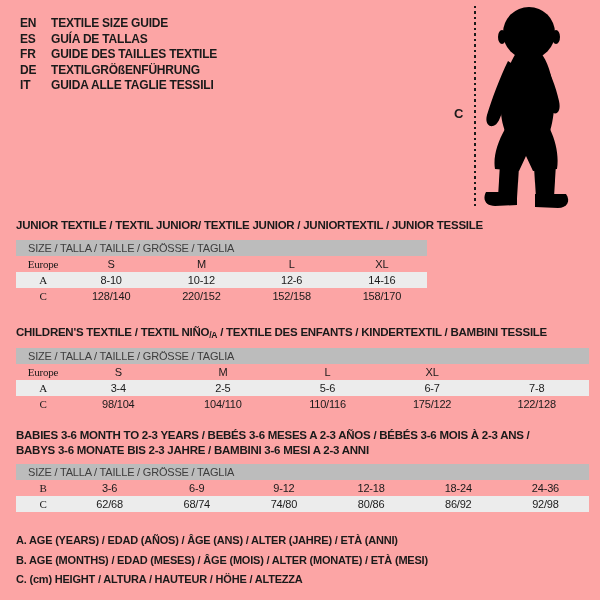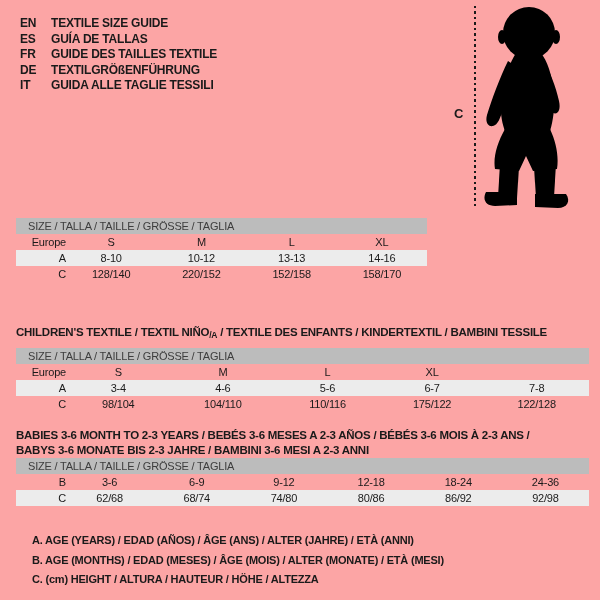"JUNIOR TEXTILE / TEXTIL JUNIOR/" div.tbl-title { html: none -> <div>JUNIOR TEXTILE / TEXTIL JUNIOR/ TEXTILE JUNIOR / JUNIORTEXTIL / JUNIOR TESSILE</div> }
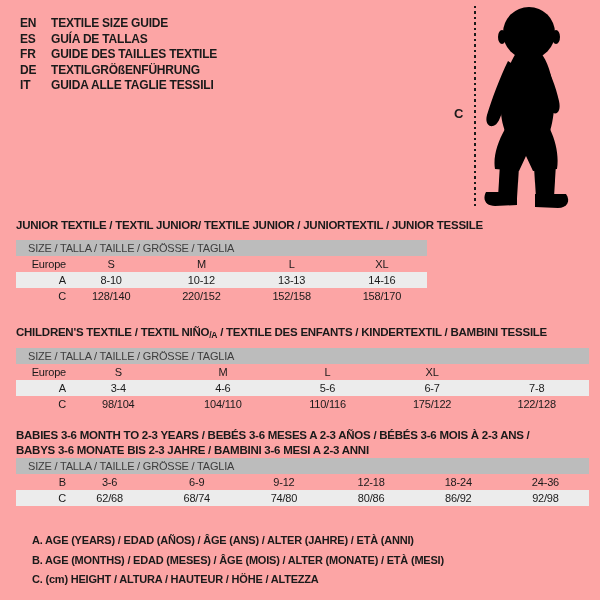"Europe" .row .lbl { font-family: none -> Liberation Serif, serif; text-align: right -> center }
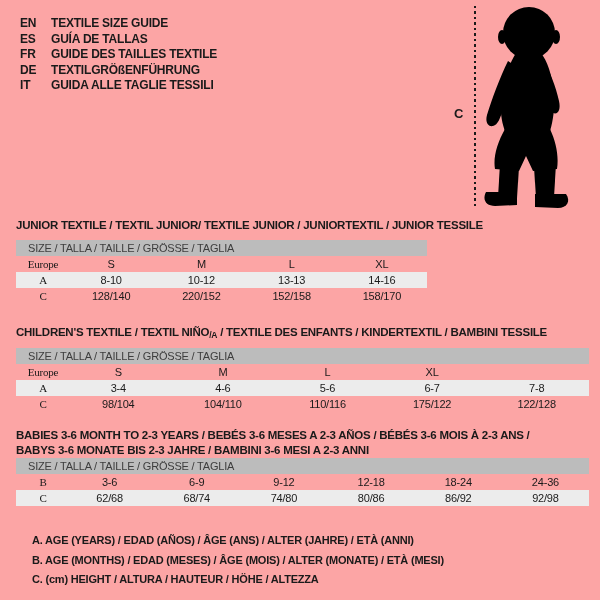"13-13" span.c { text: 13-13 -> 12-6 }
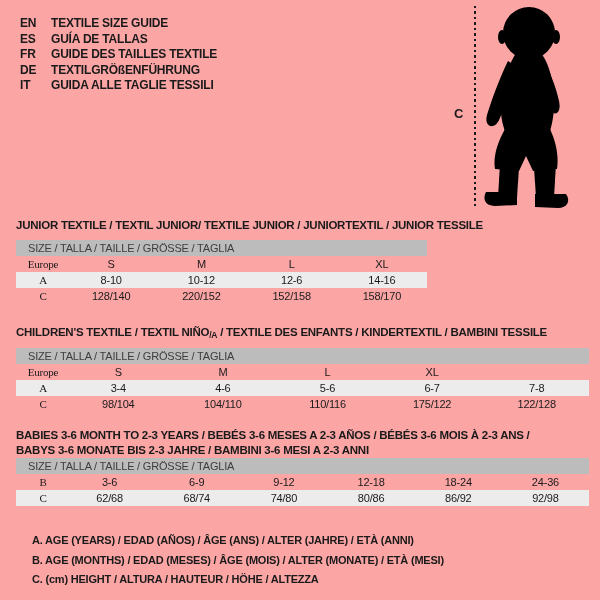"4-6" span.c { text: 4-6 -> 2-5 }
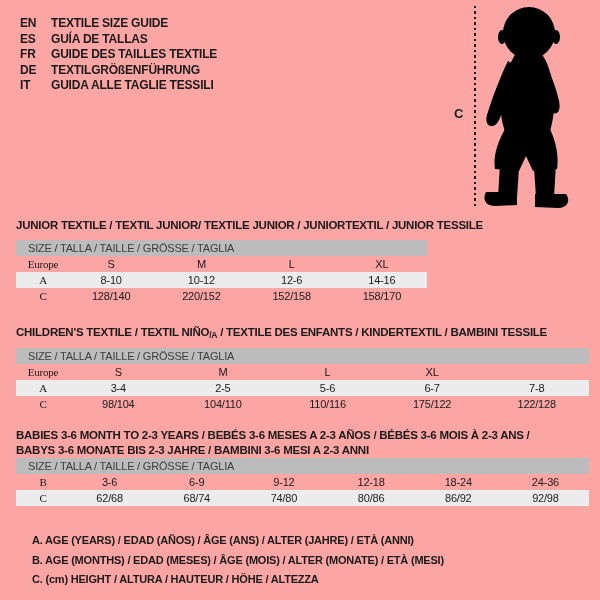"BABIES 3-6 MONTH TO 2-3" .t3 .tbl-title { margin-bottom: 0 -> 6px }
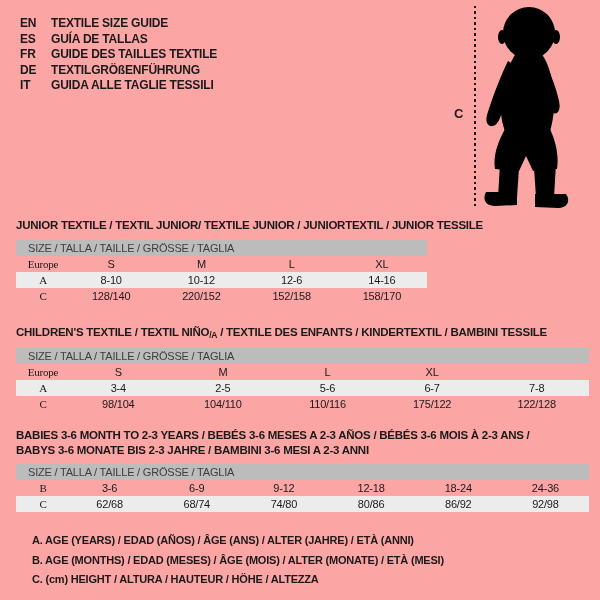"A. AGE (YEARS) / EDAD" .notes { left: 32px -> 16px }
